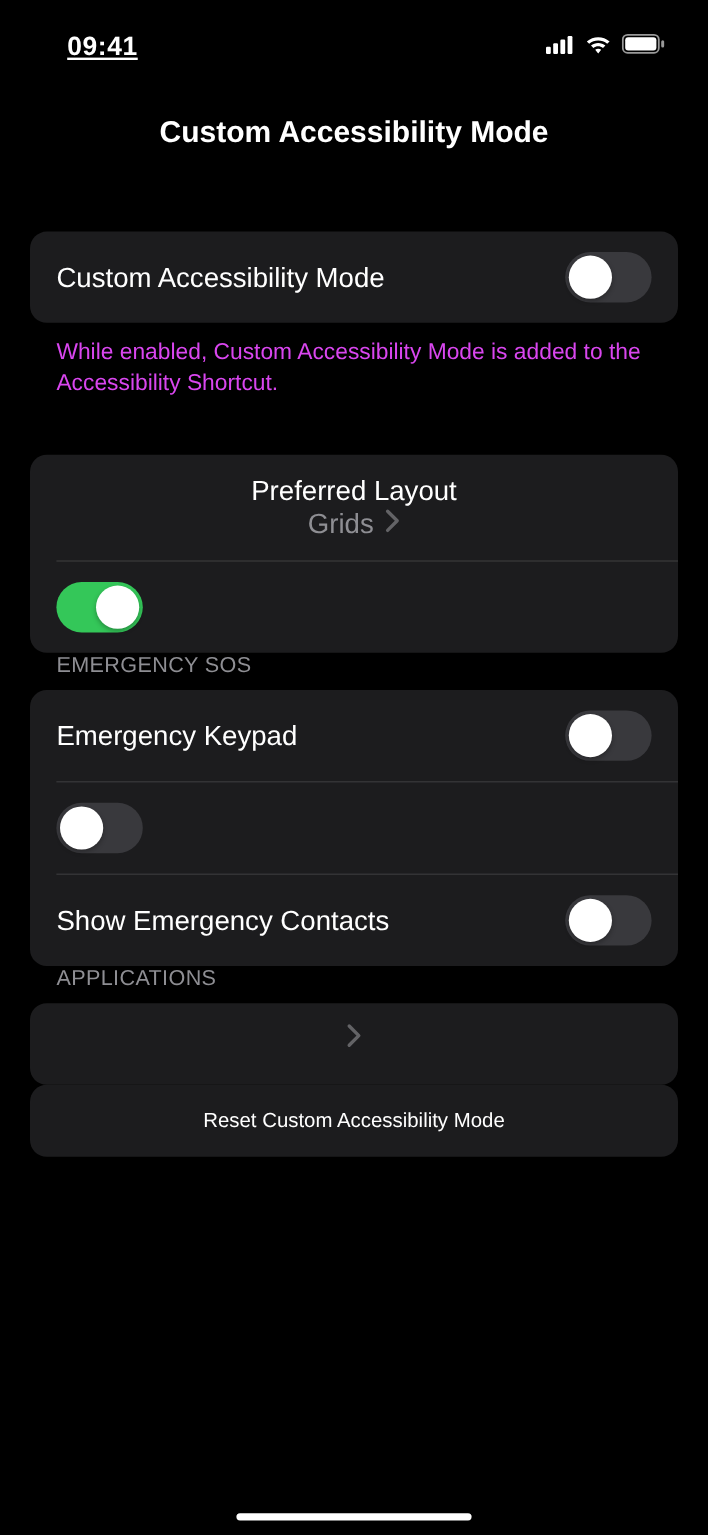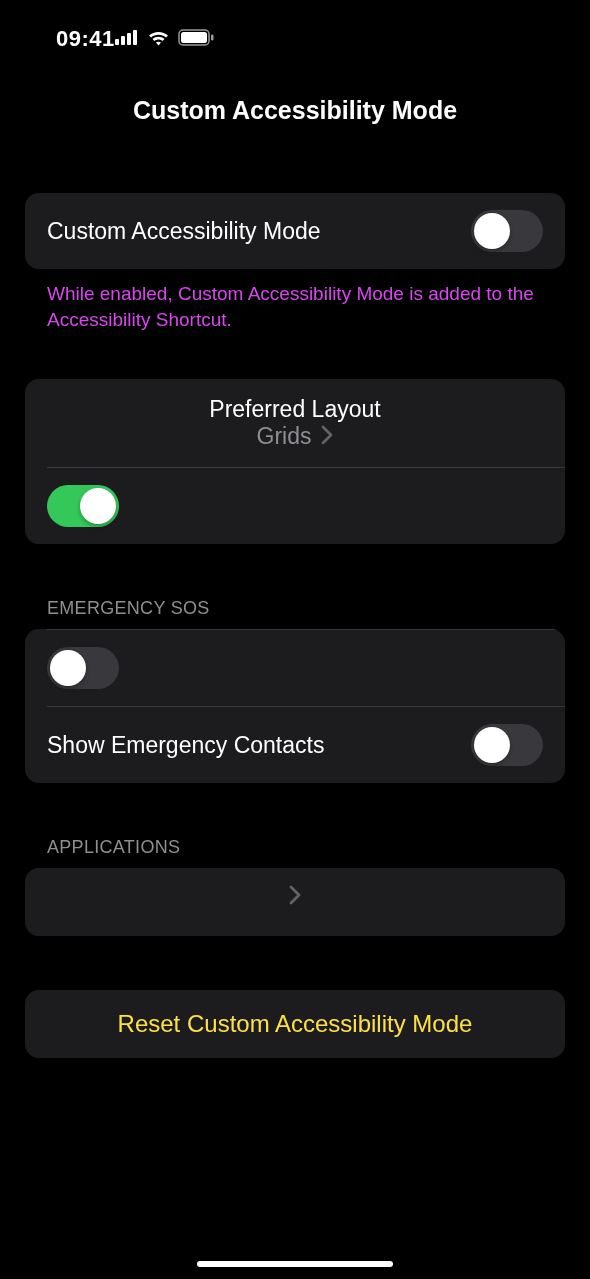"09:41" .status-bar { justify-content: flex-start -> space-between; text-decoration: none -> underline }
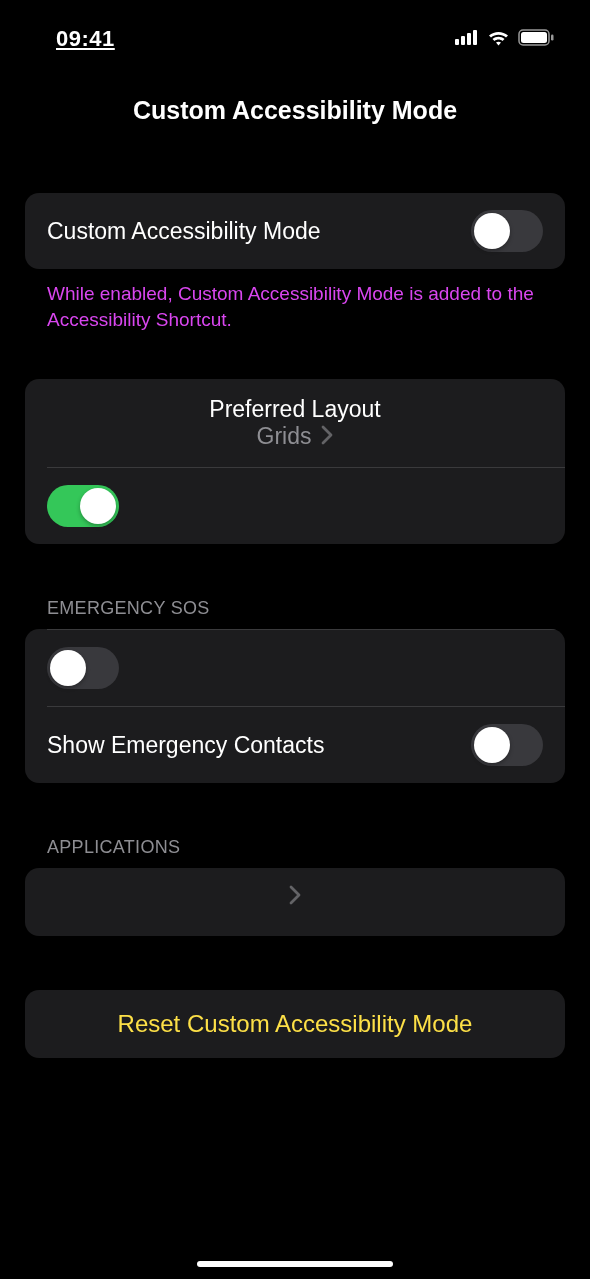"EMERGENCY SOS" .gap-md { margin-top: 54px -> none }
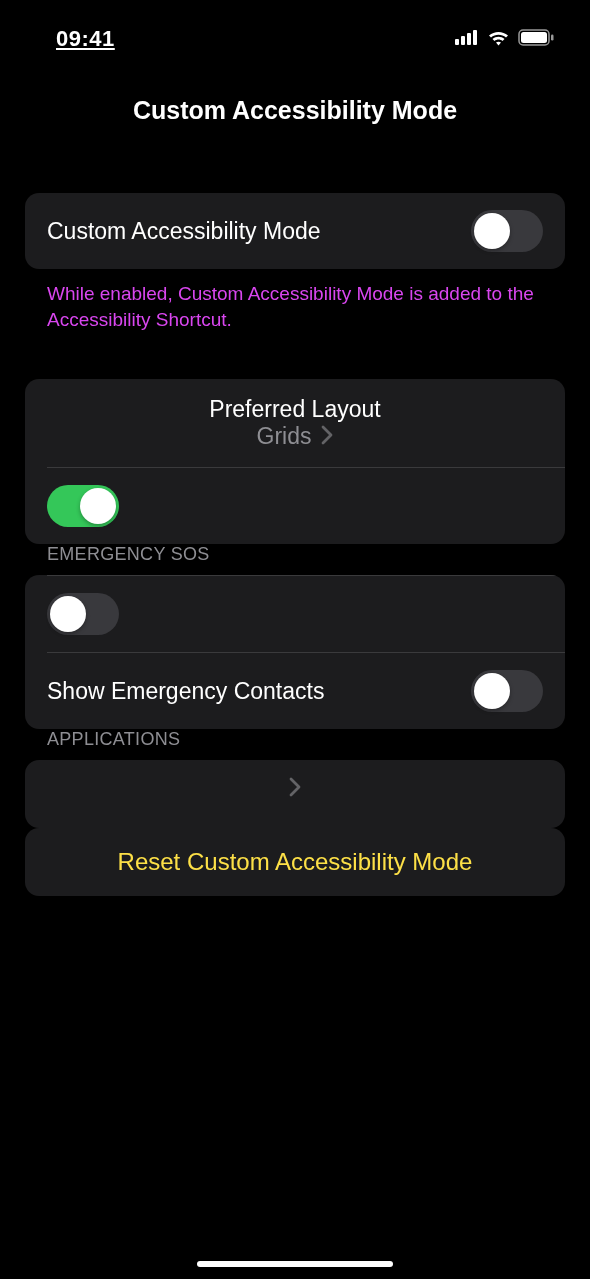"Emergency Keypad" div.row { html: none -> <div> <div>Emergency Keypad</div> <div> <div></div> </div> </div> }
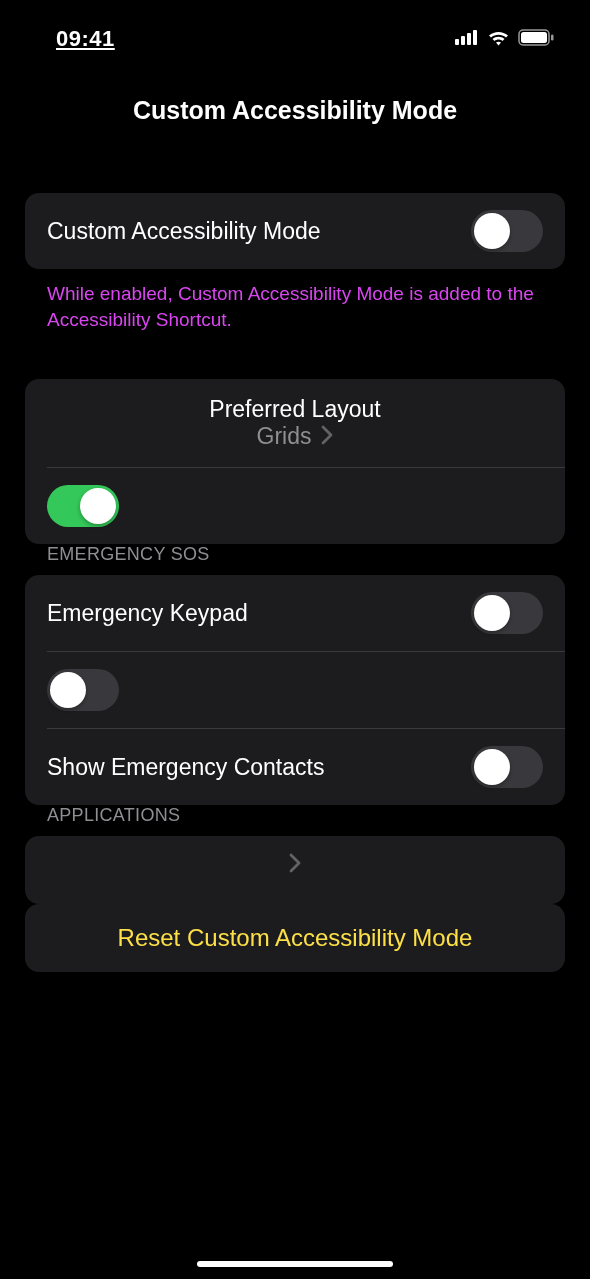"Reset Custom Accessibility Mode" .reset-text { color: #fde047 -> #ffffff; font-size: 24px -> 17px }
